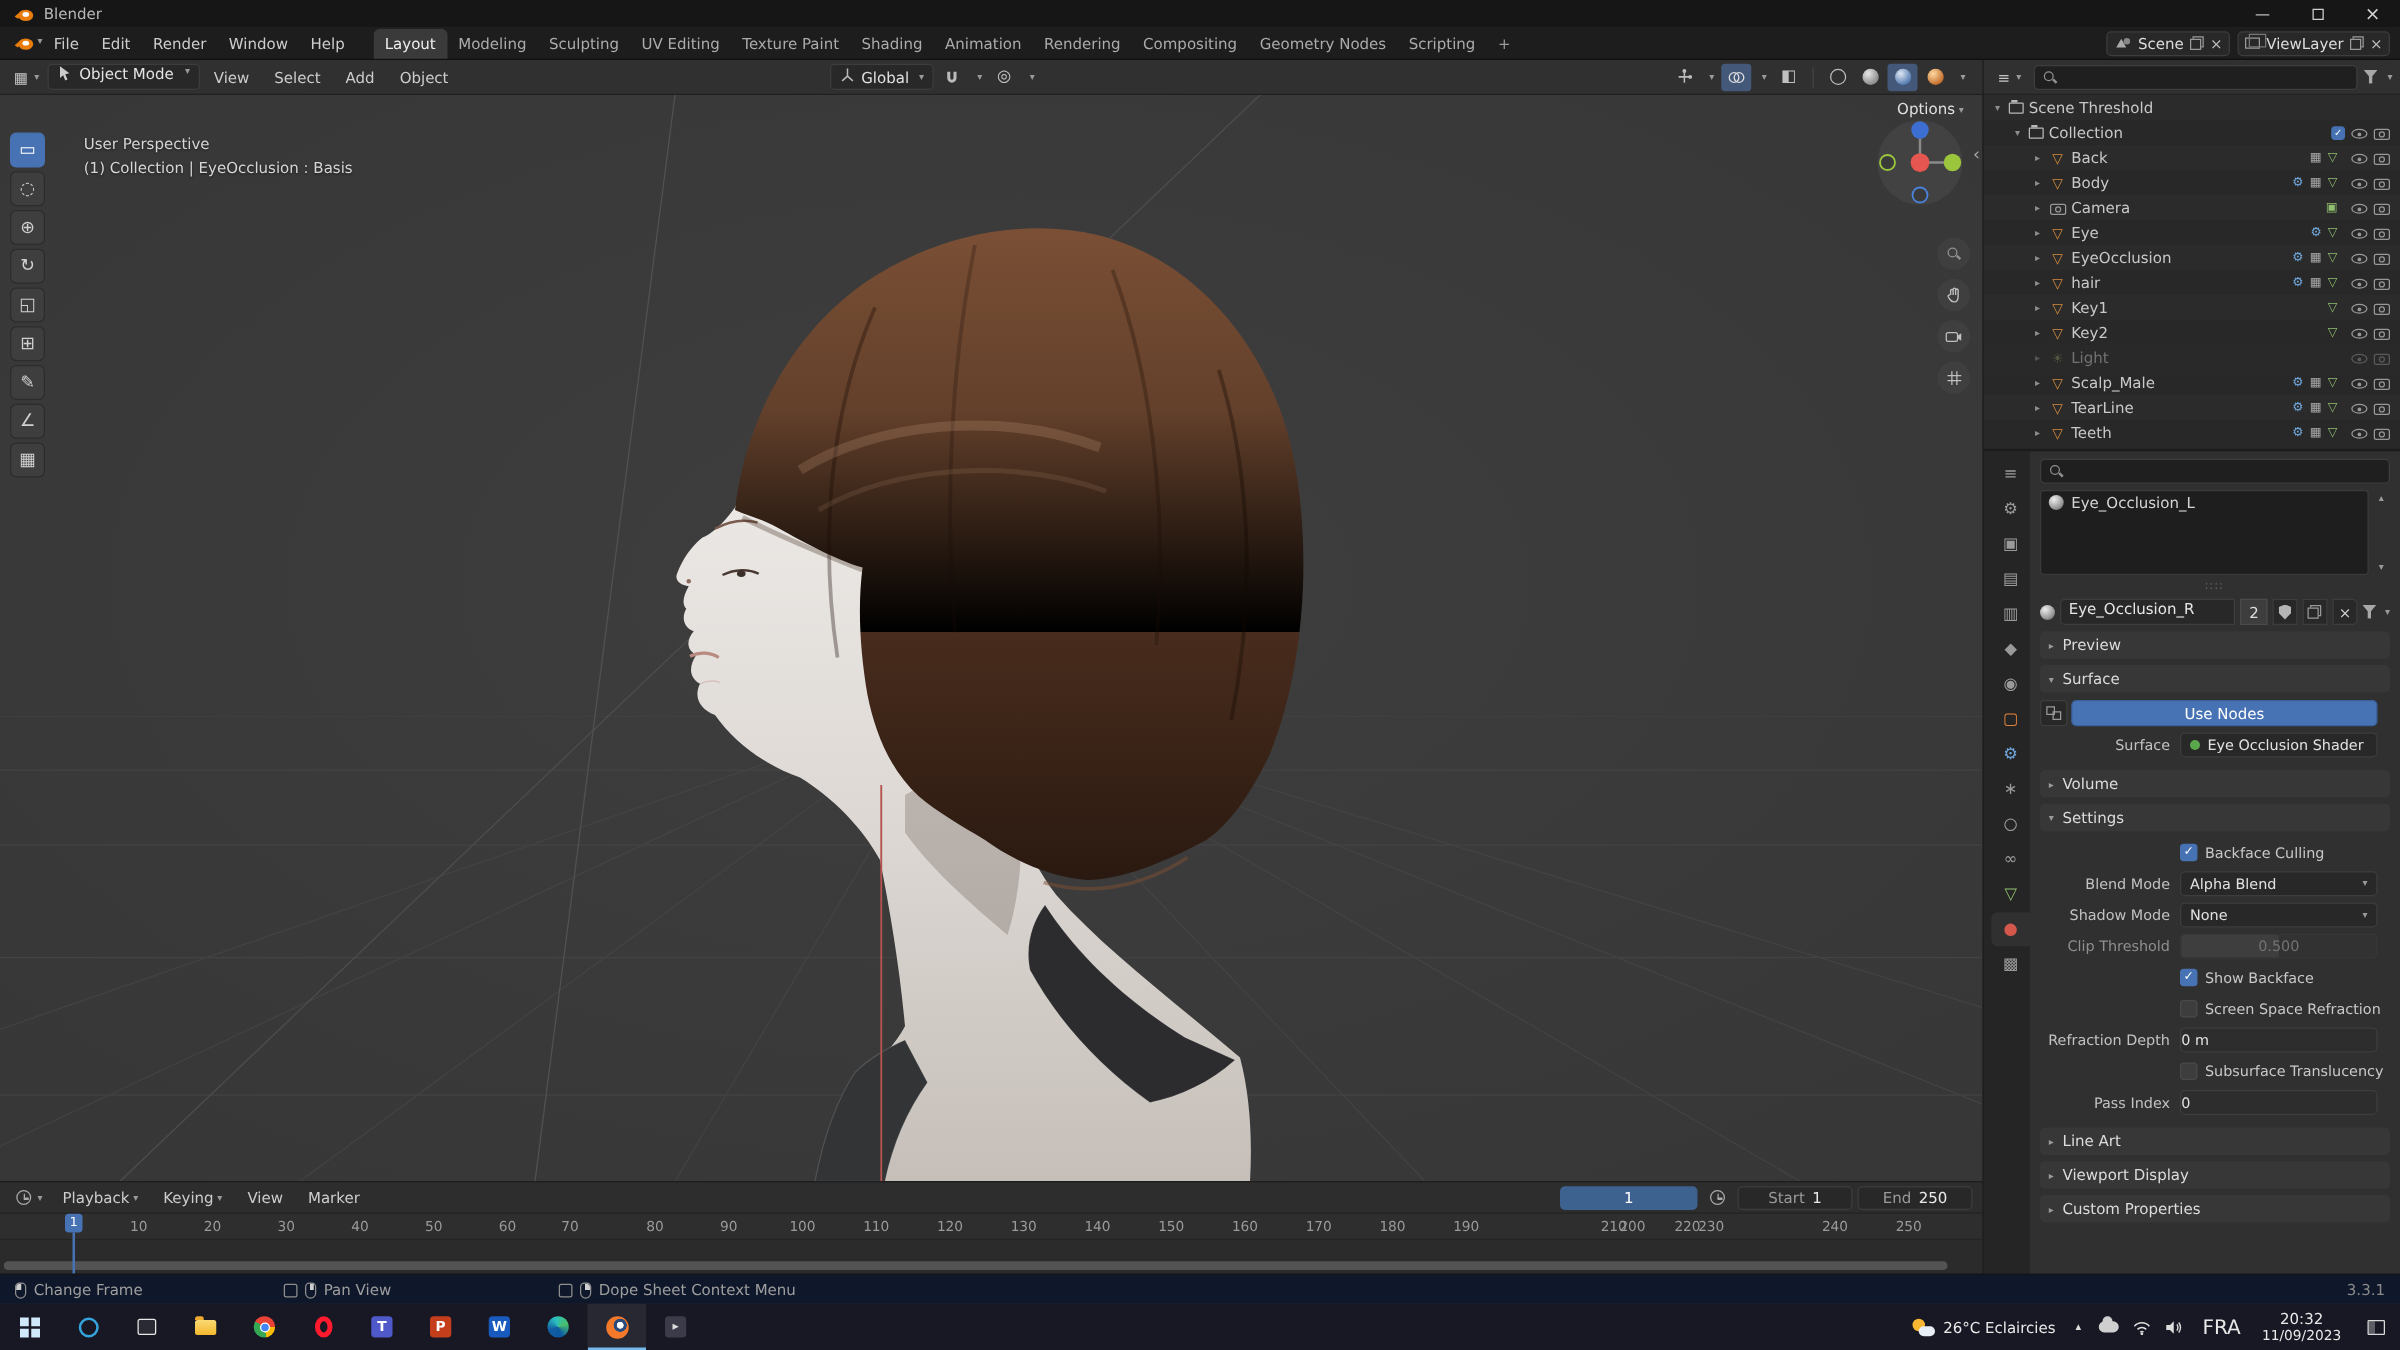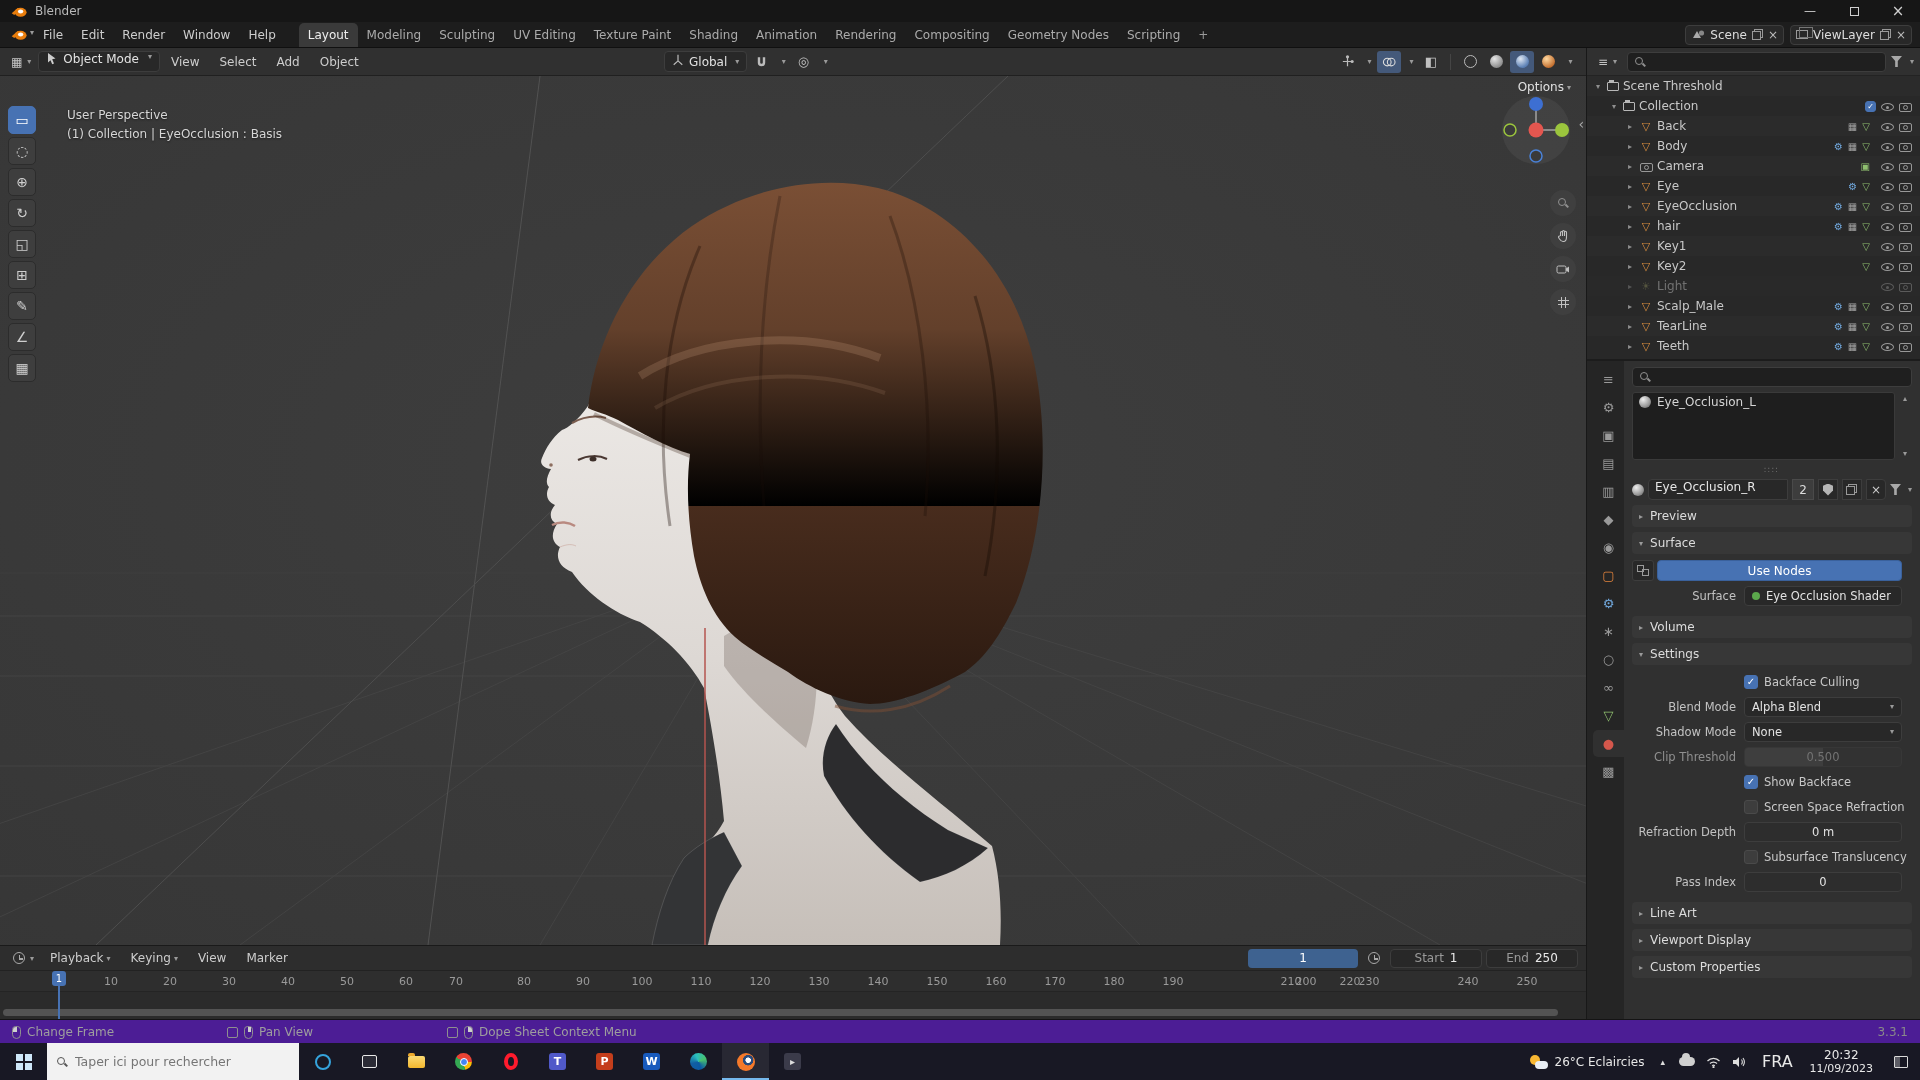"0 m" .nf { justify-content: center -> none }
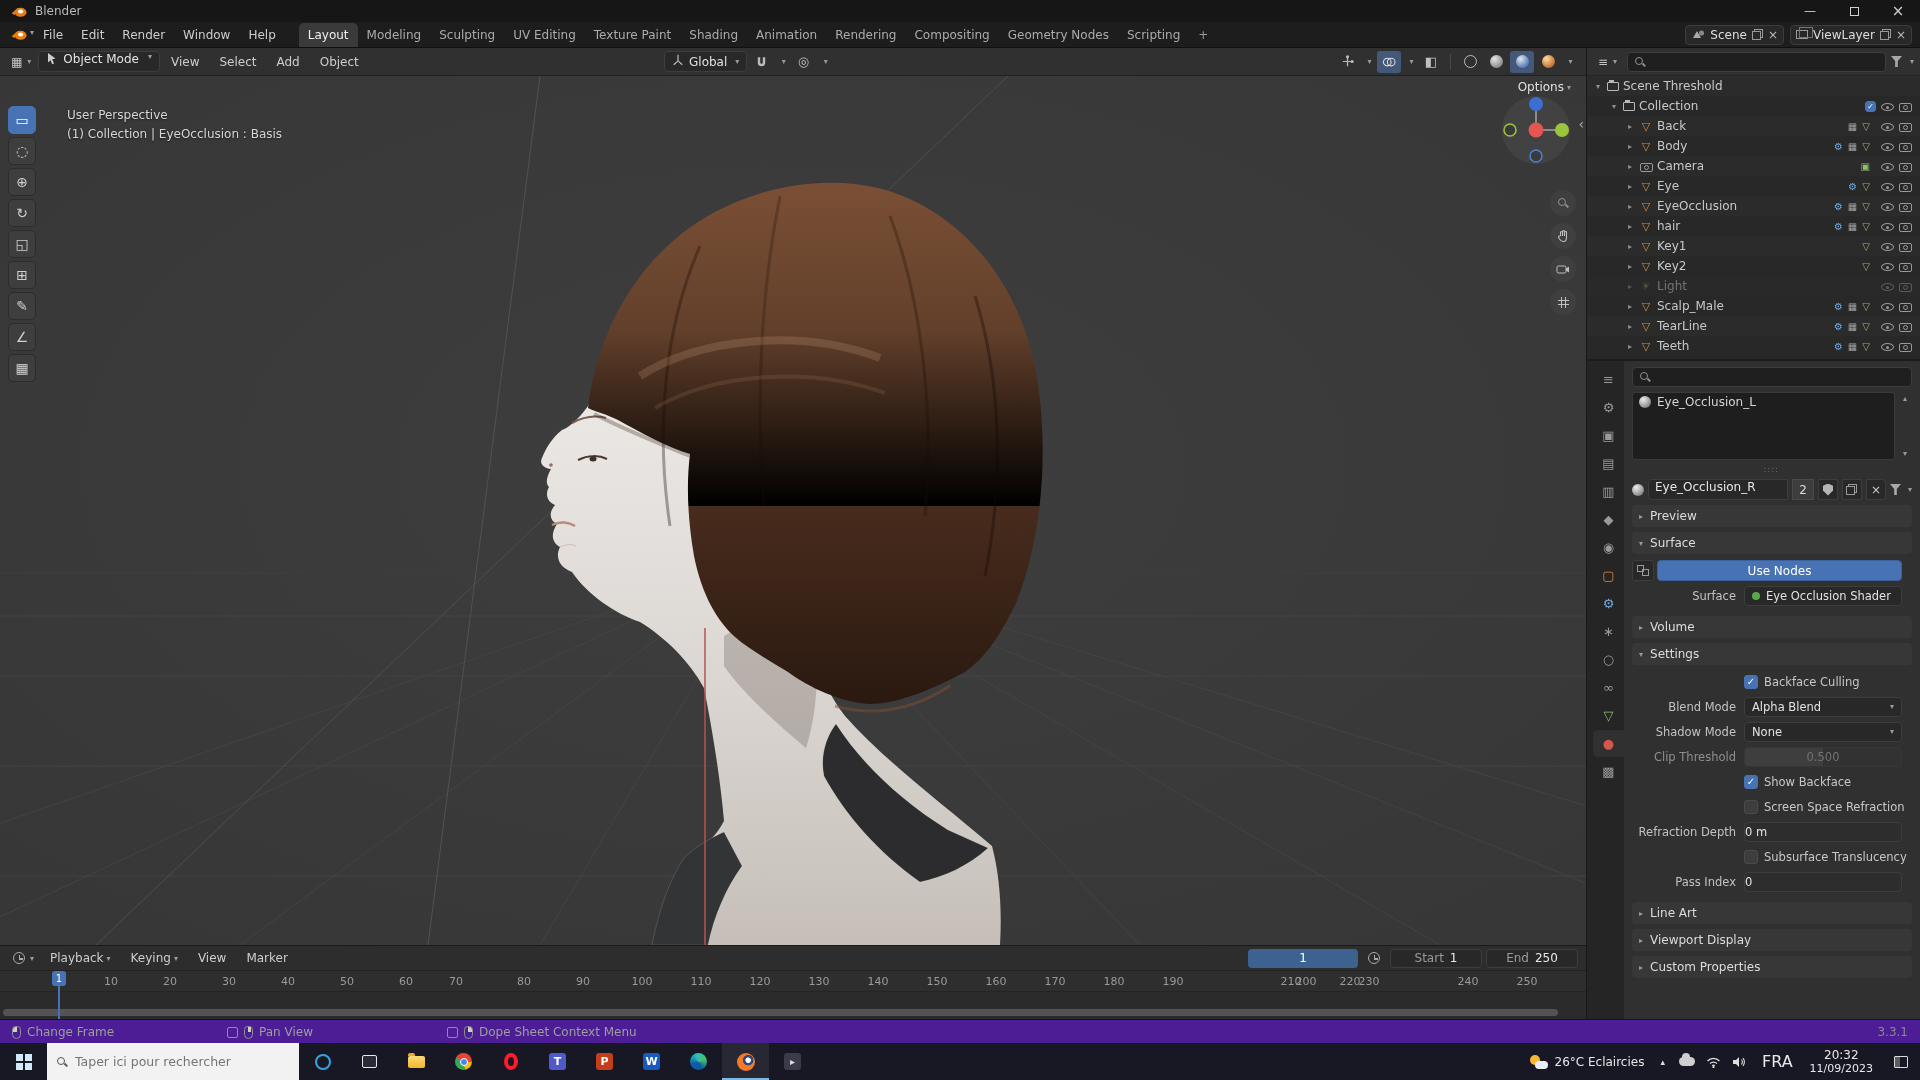"Change Frame" .statusbar { background: #4c1d95 -> #0f172a }
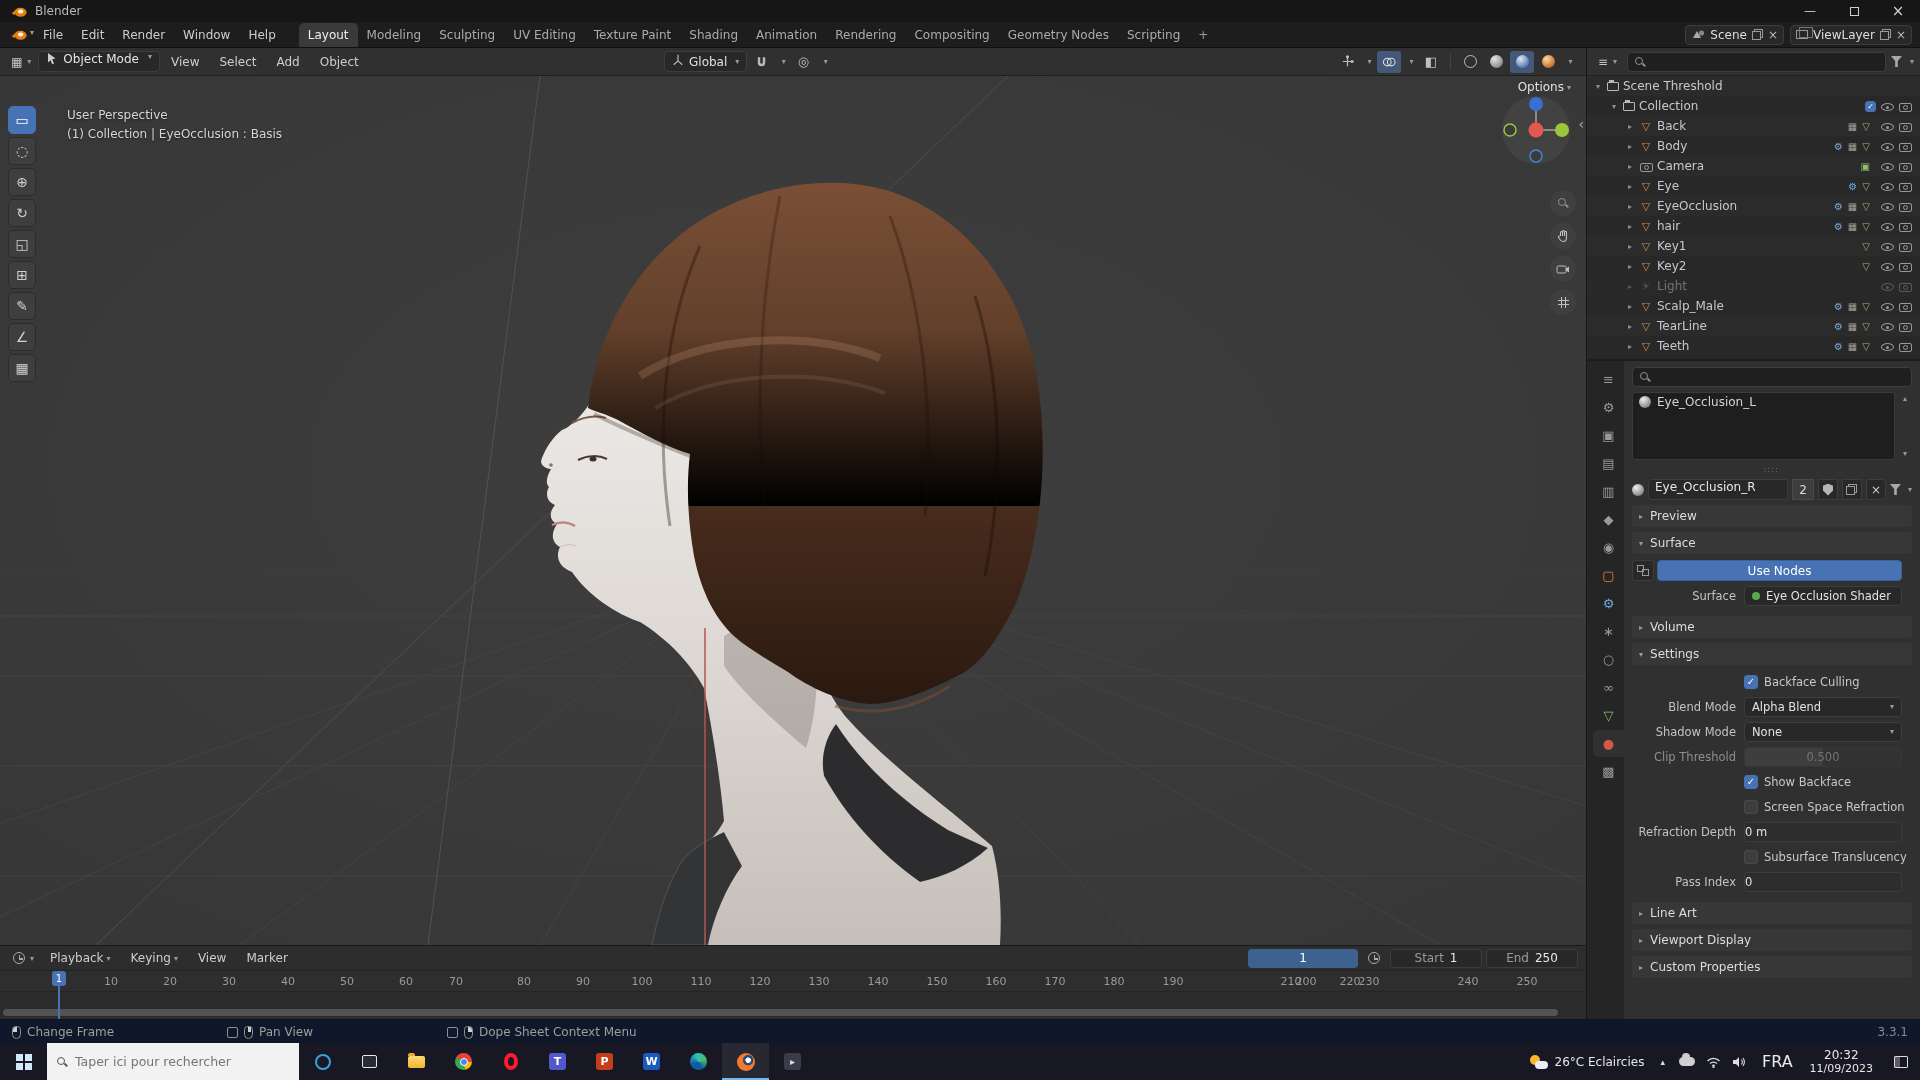"Taper ici pour rechercher" div.tsearch { html: <div> <span></span> <input> </div> -> none }
